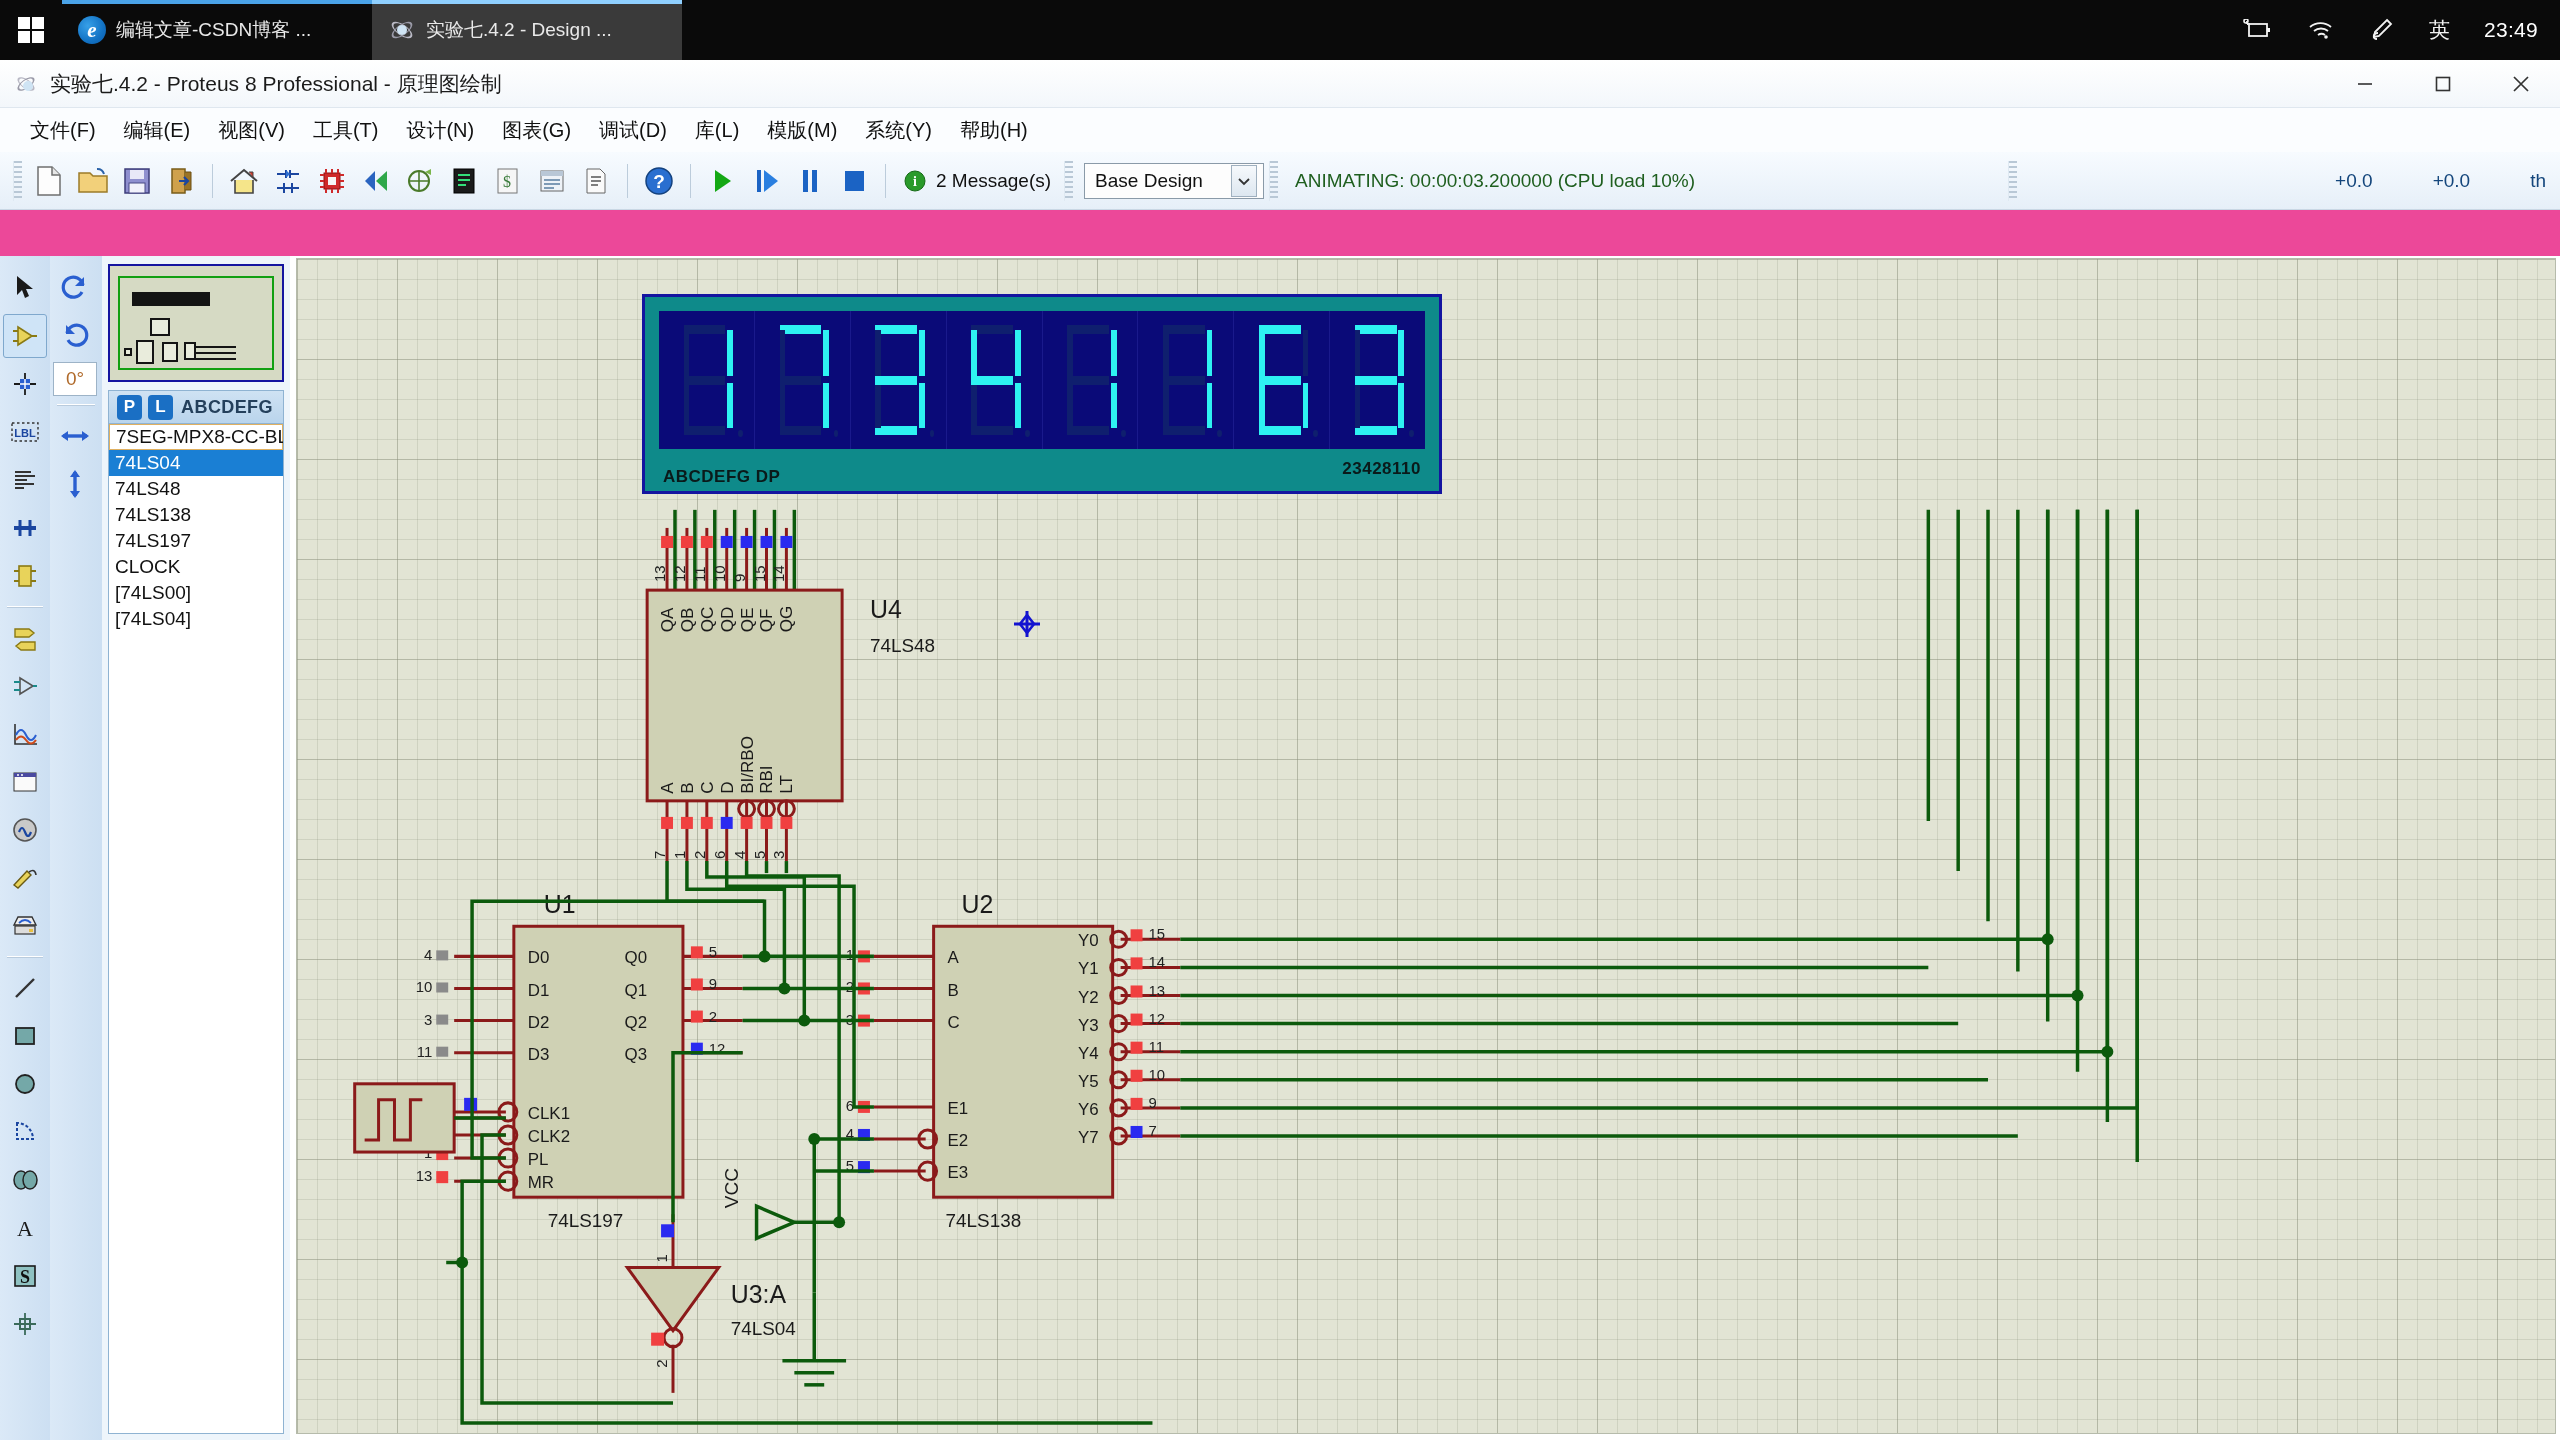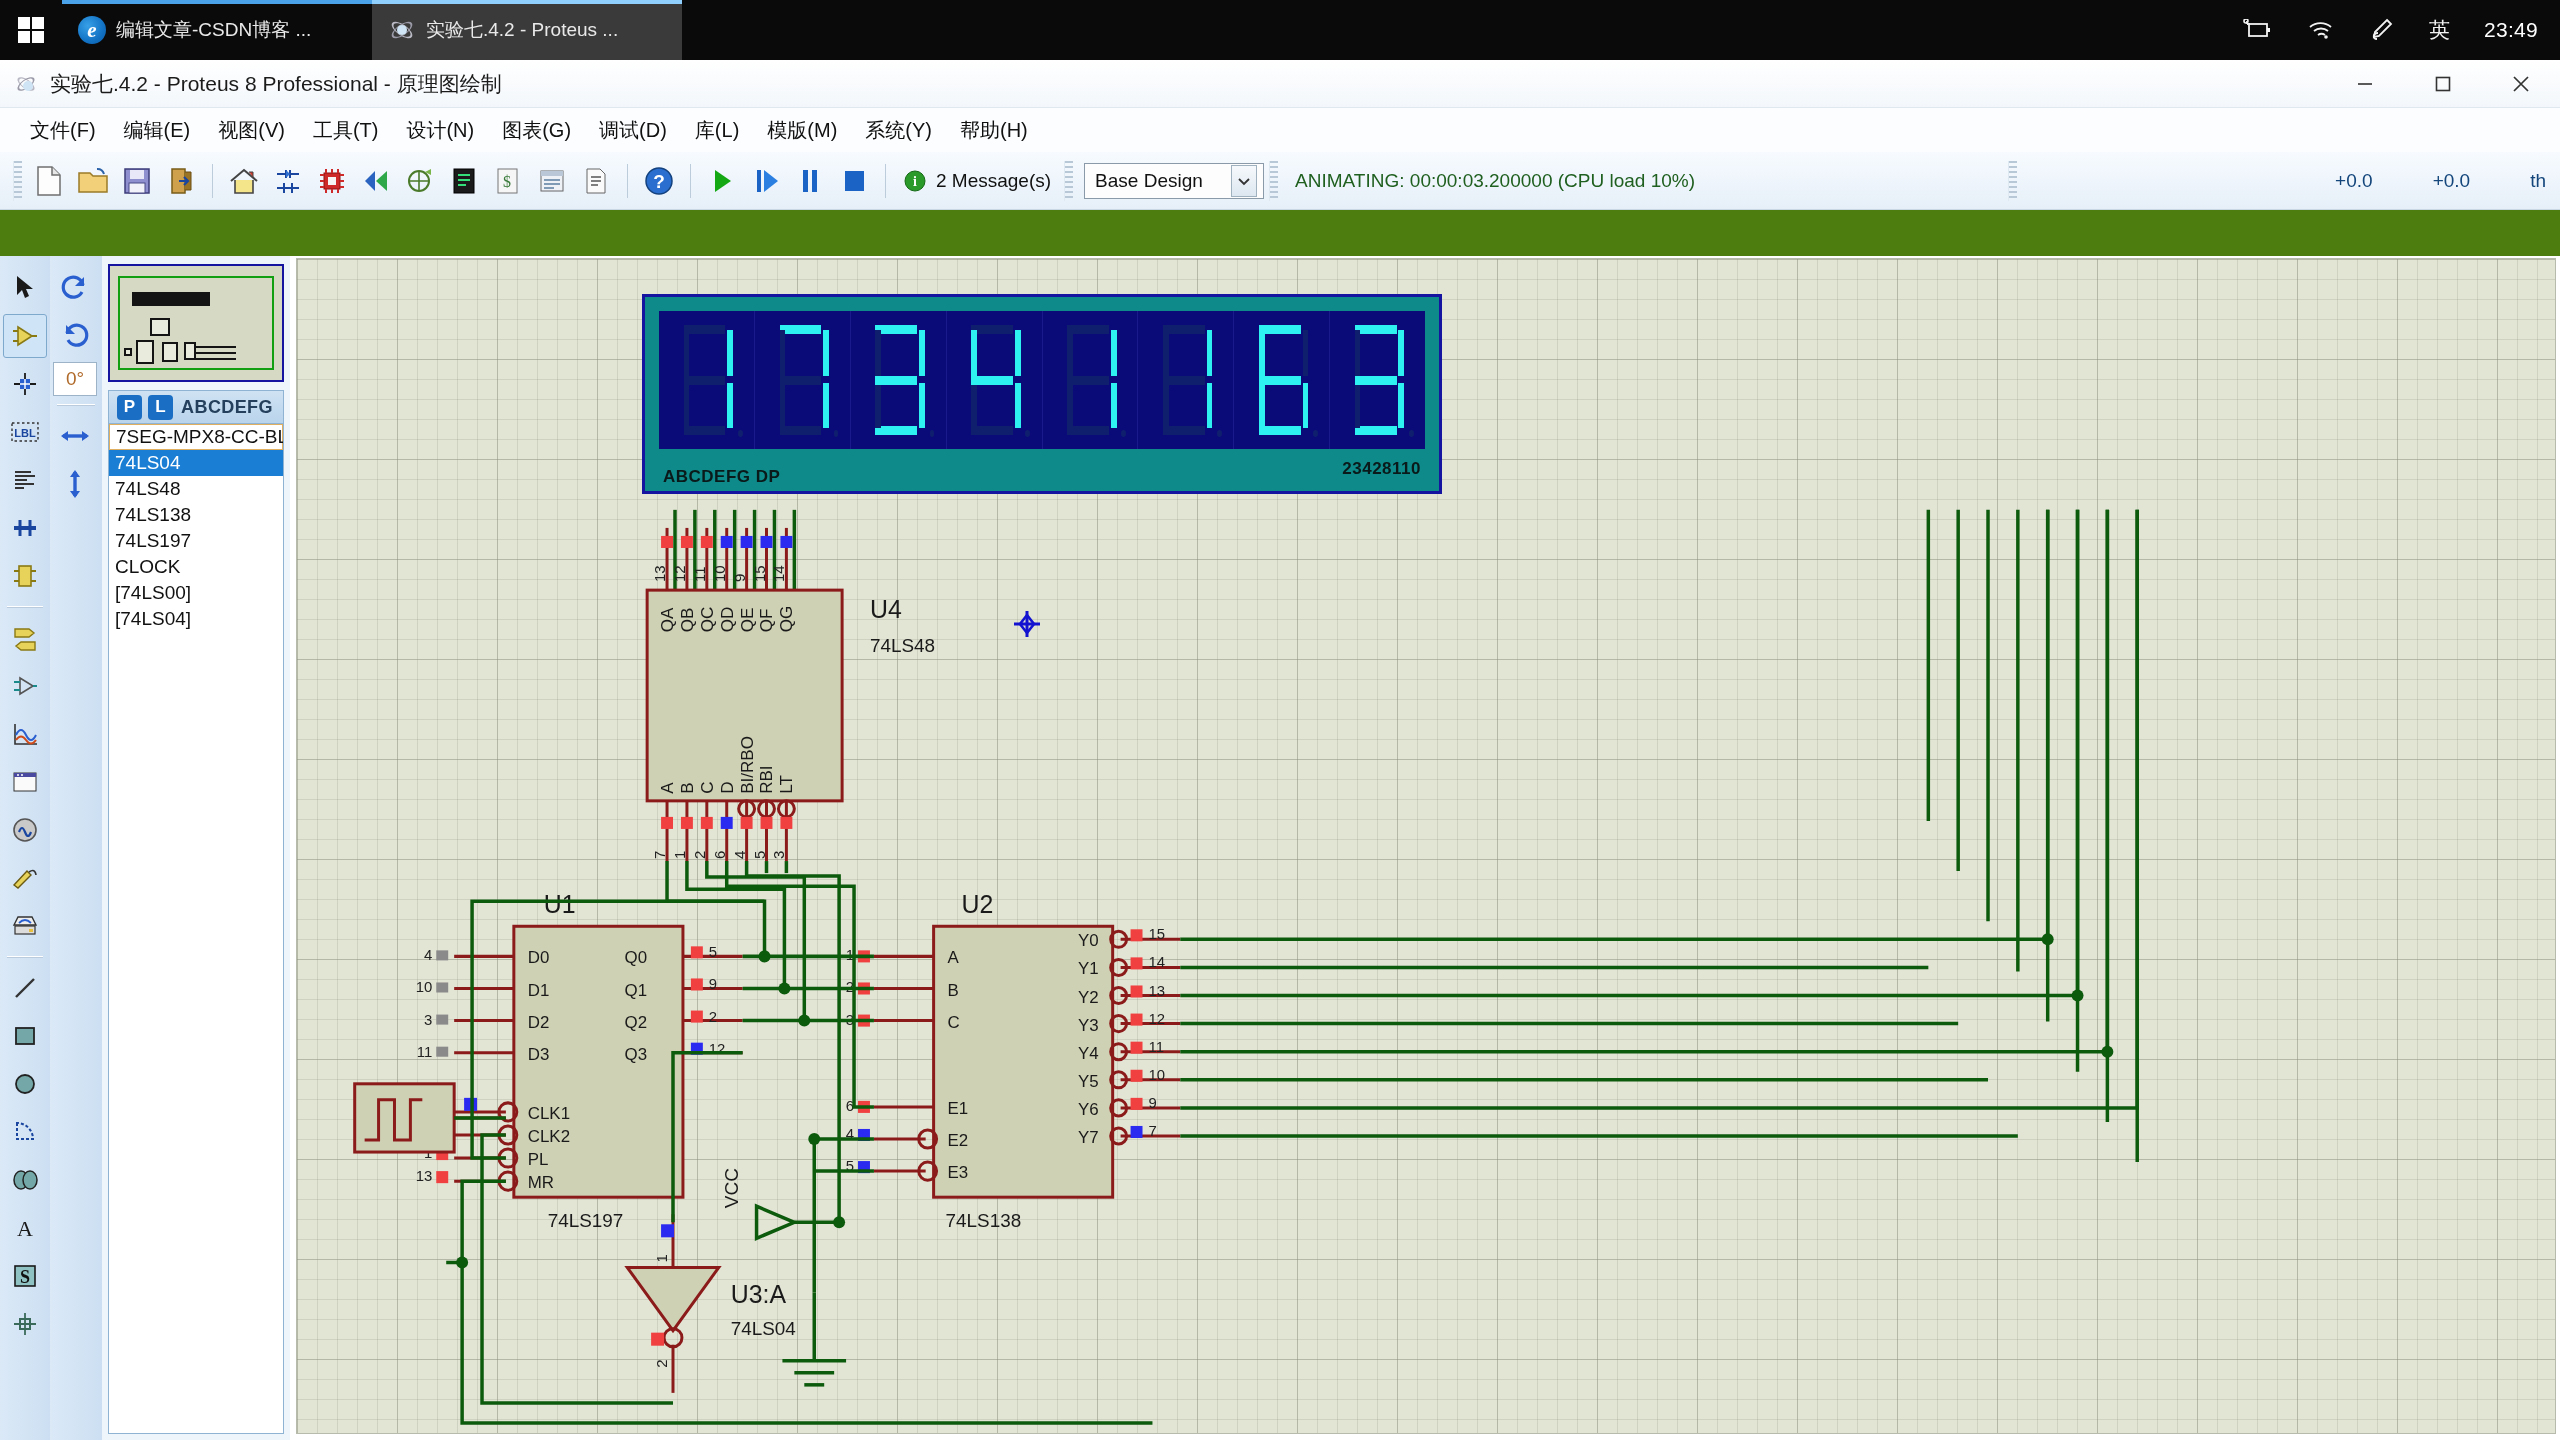"实验七.4.2 - Proteus ..." span { text: Proteus -> Design }
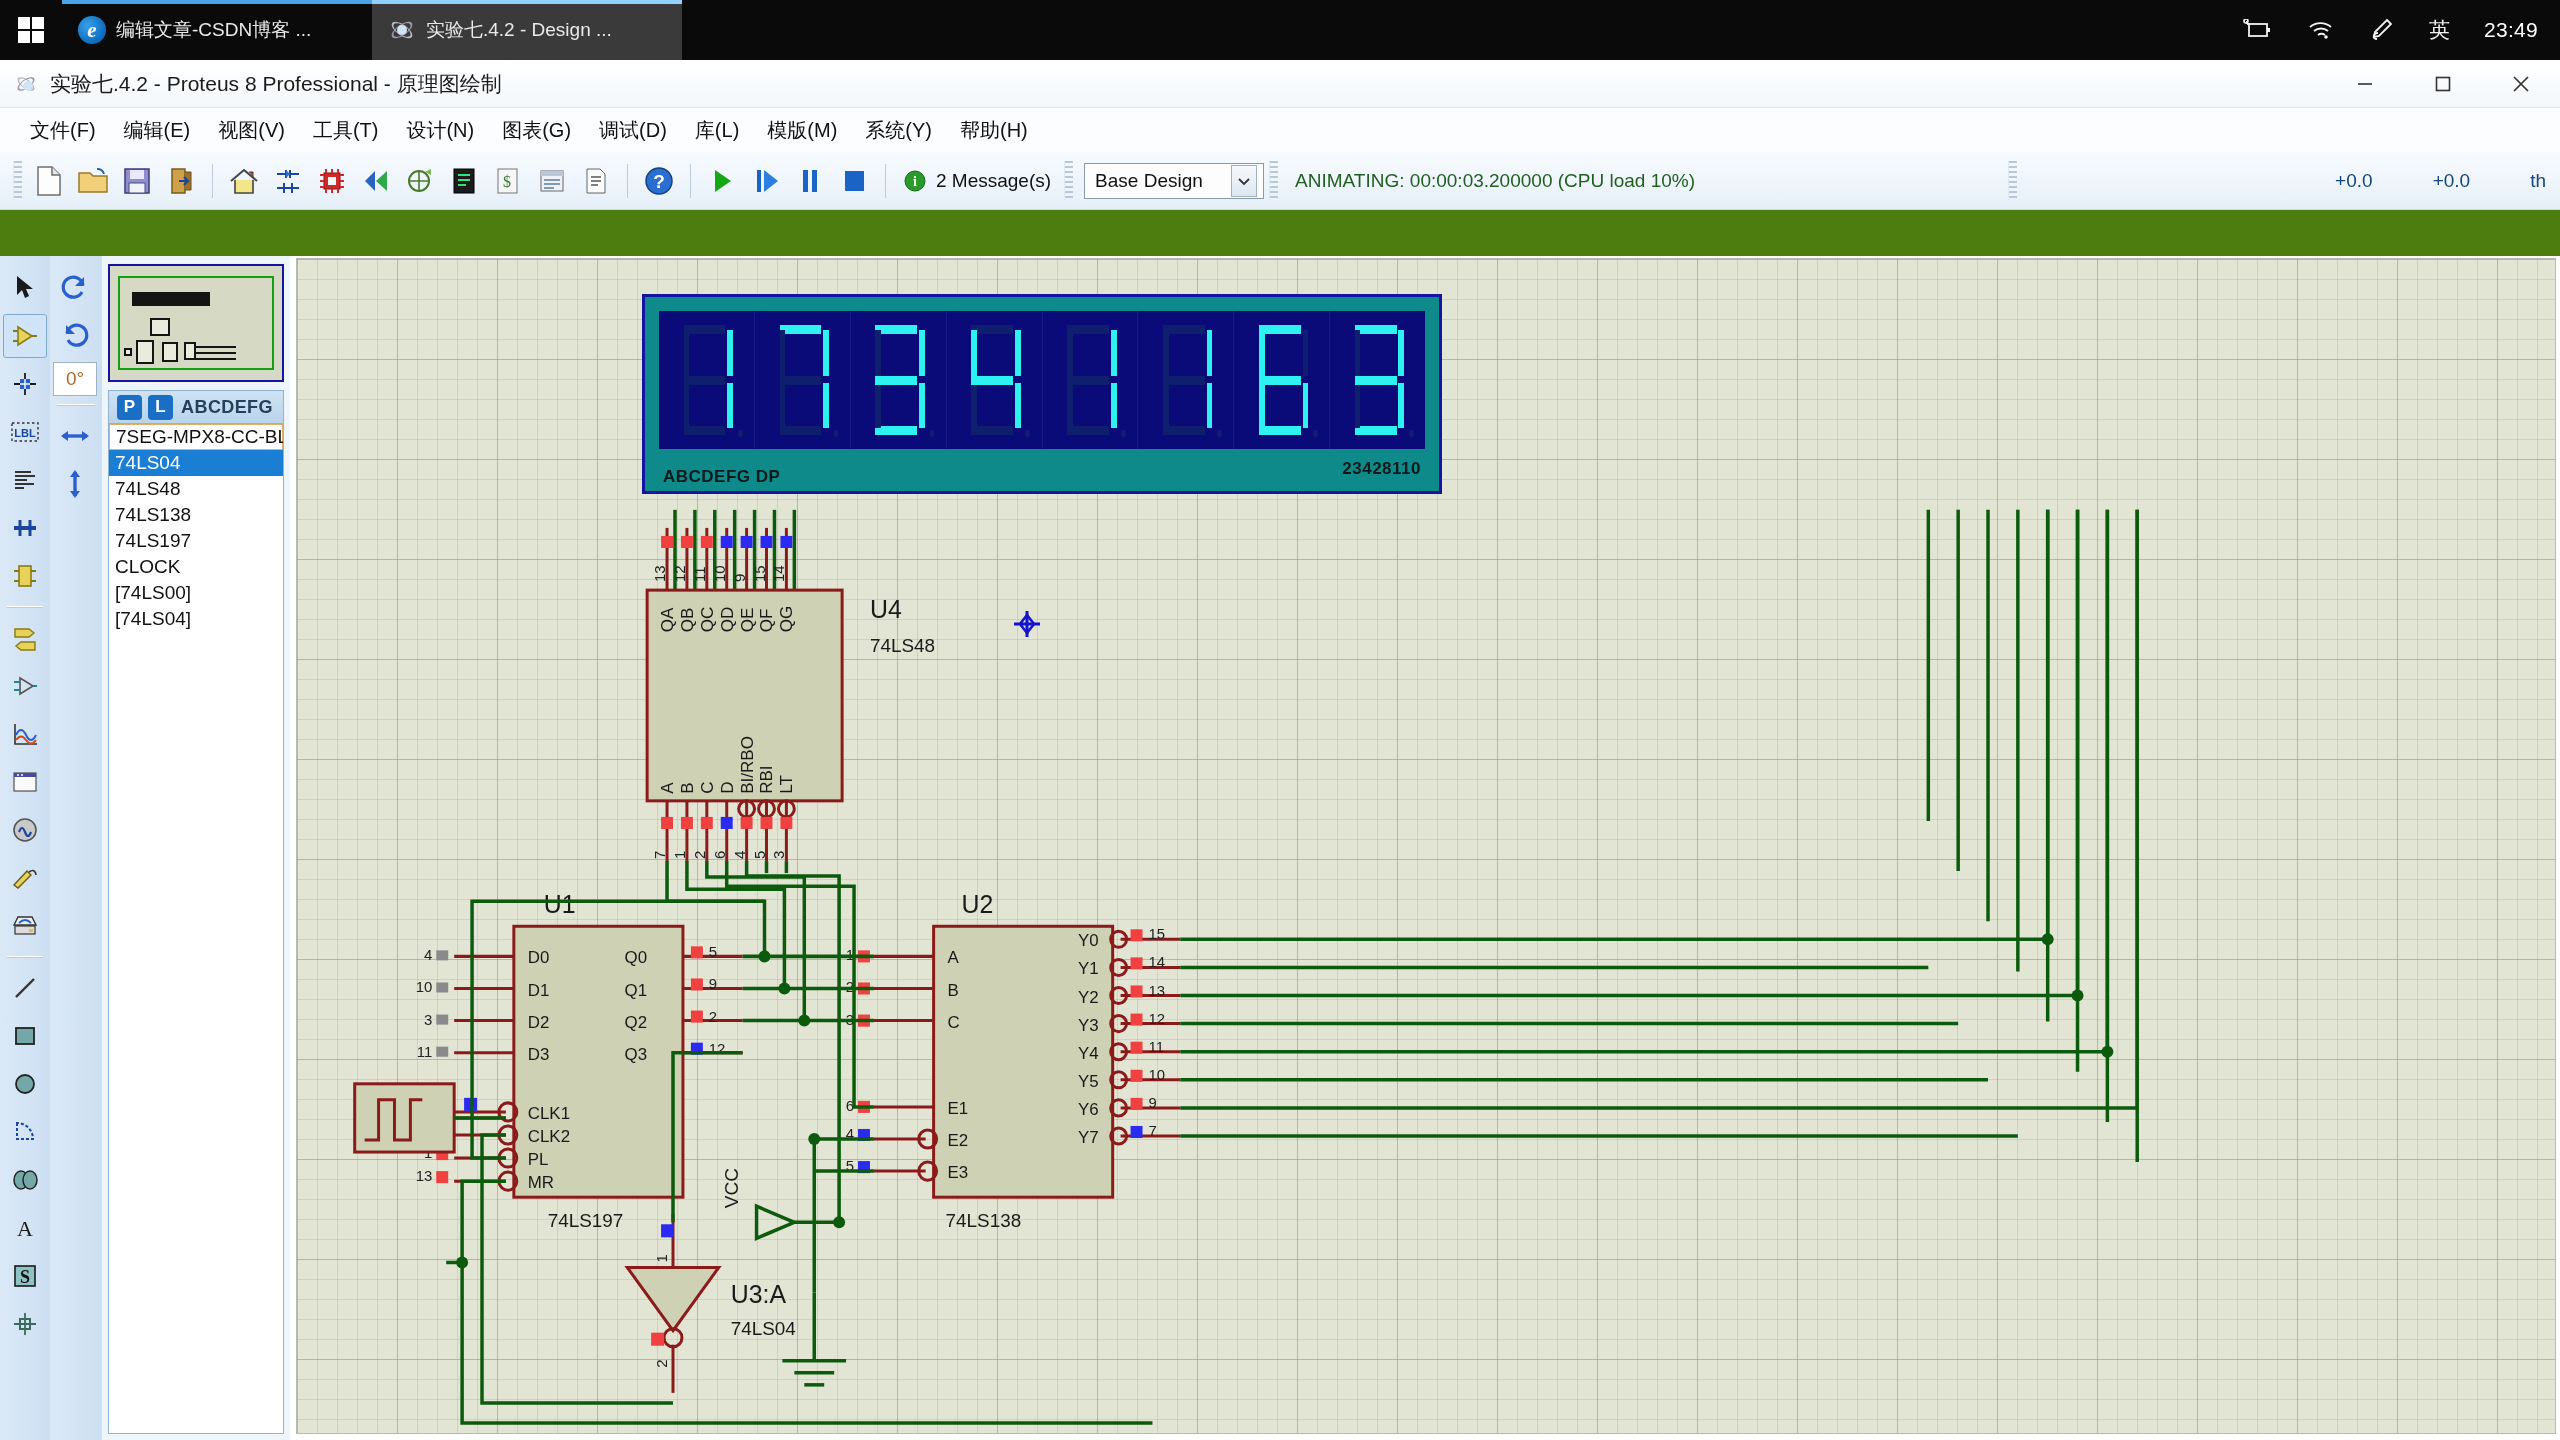"实验七.4.2 - Proteus 8 Professional" #app { background: #4d7c0f -> #ec4899 }
